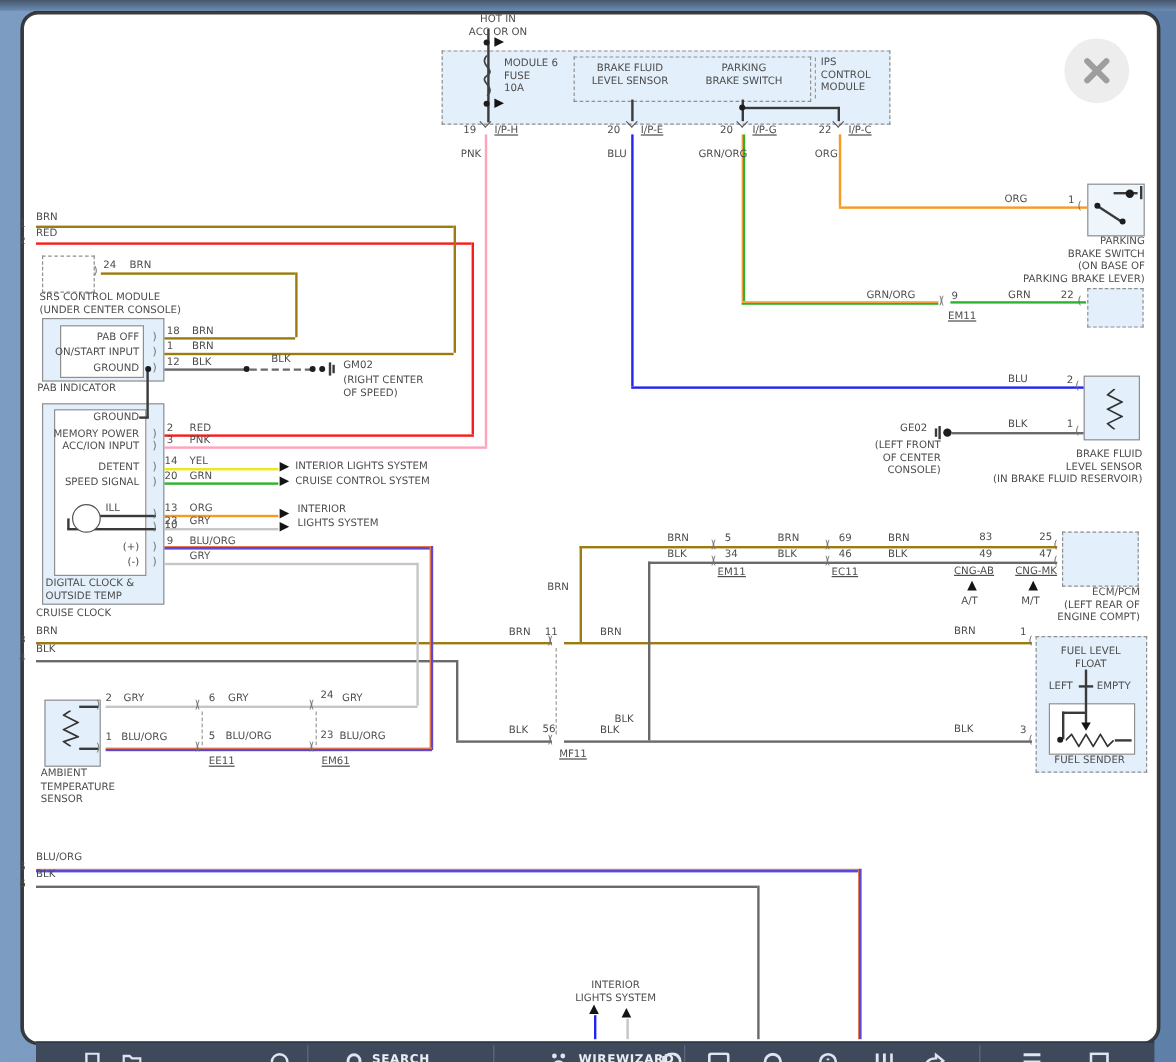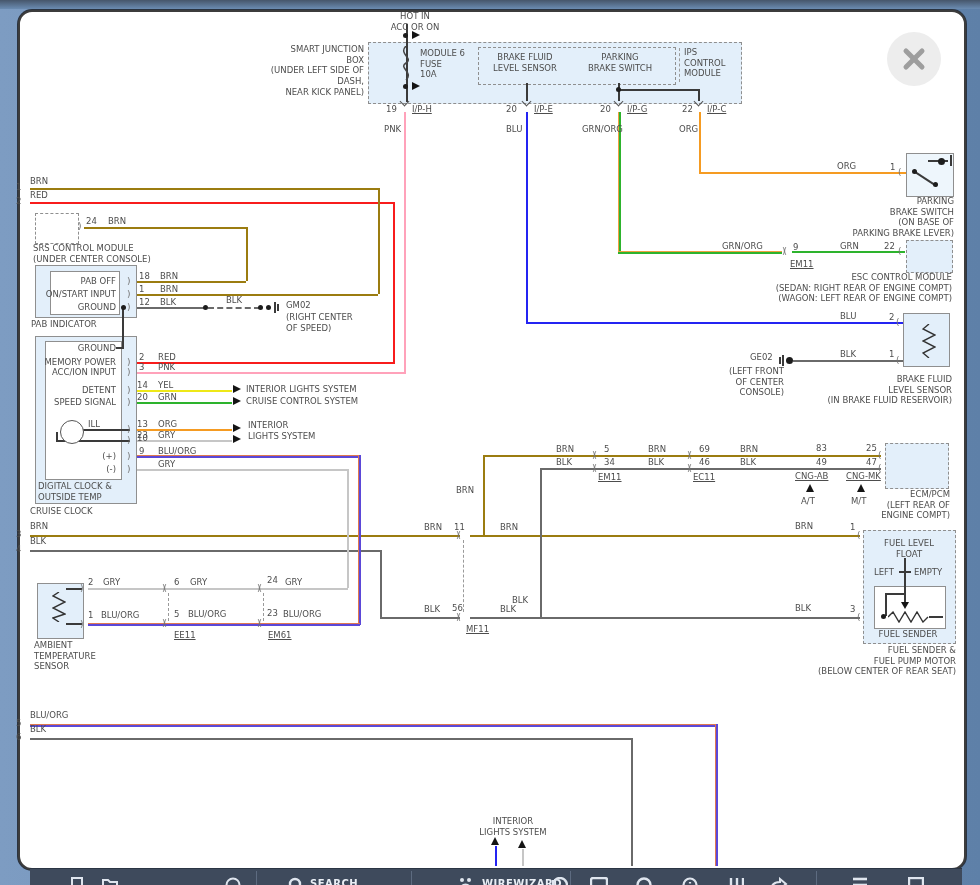"SMART JUNCTION" div.l { html: <div>SMART JUNCTION BOX (UNDER LEFT SIDE OF DASH, NEAR KICK PANEL)</div> -> none }
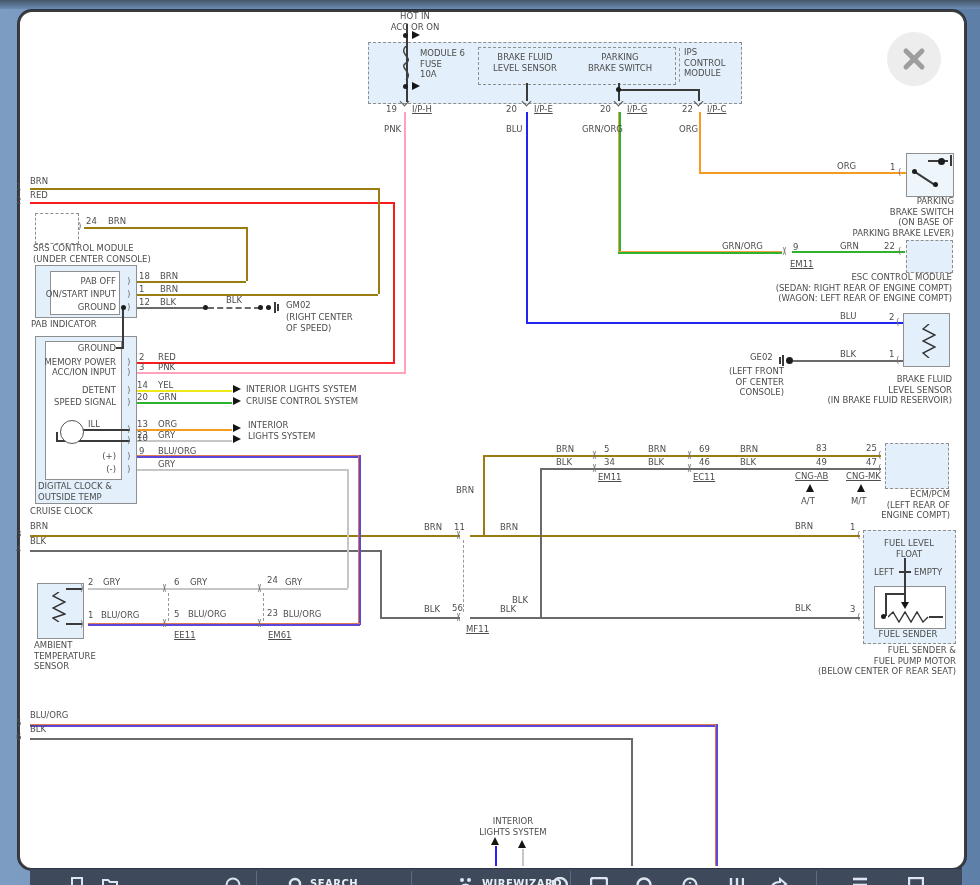"ESC CONTROL MODULE" div.l { html: <div>ESC CONTROL MODULE (SEDAN: RIGHT REAR OF ENGINE COMPT) (WAGON: LEFT REAR OF ENGINE COMPT)</div> -> none }
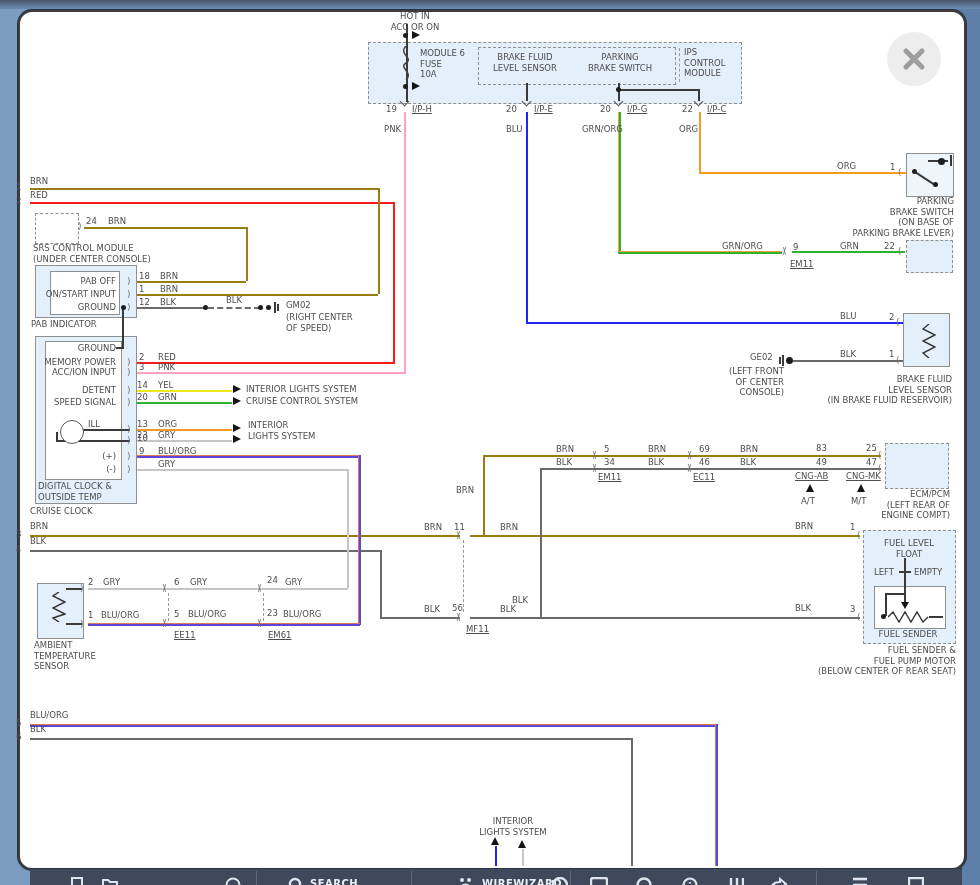"FUEL SENDER &" div.l { html: <div>FUEL SENDER &amp; FUEL PUMP MOTOR (BELOW CENTER OF REAR SEAT)</div> -> none }
